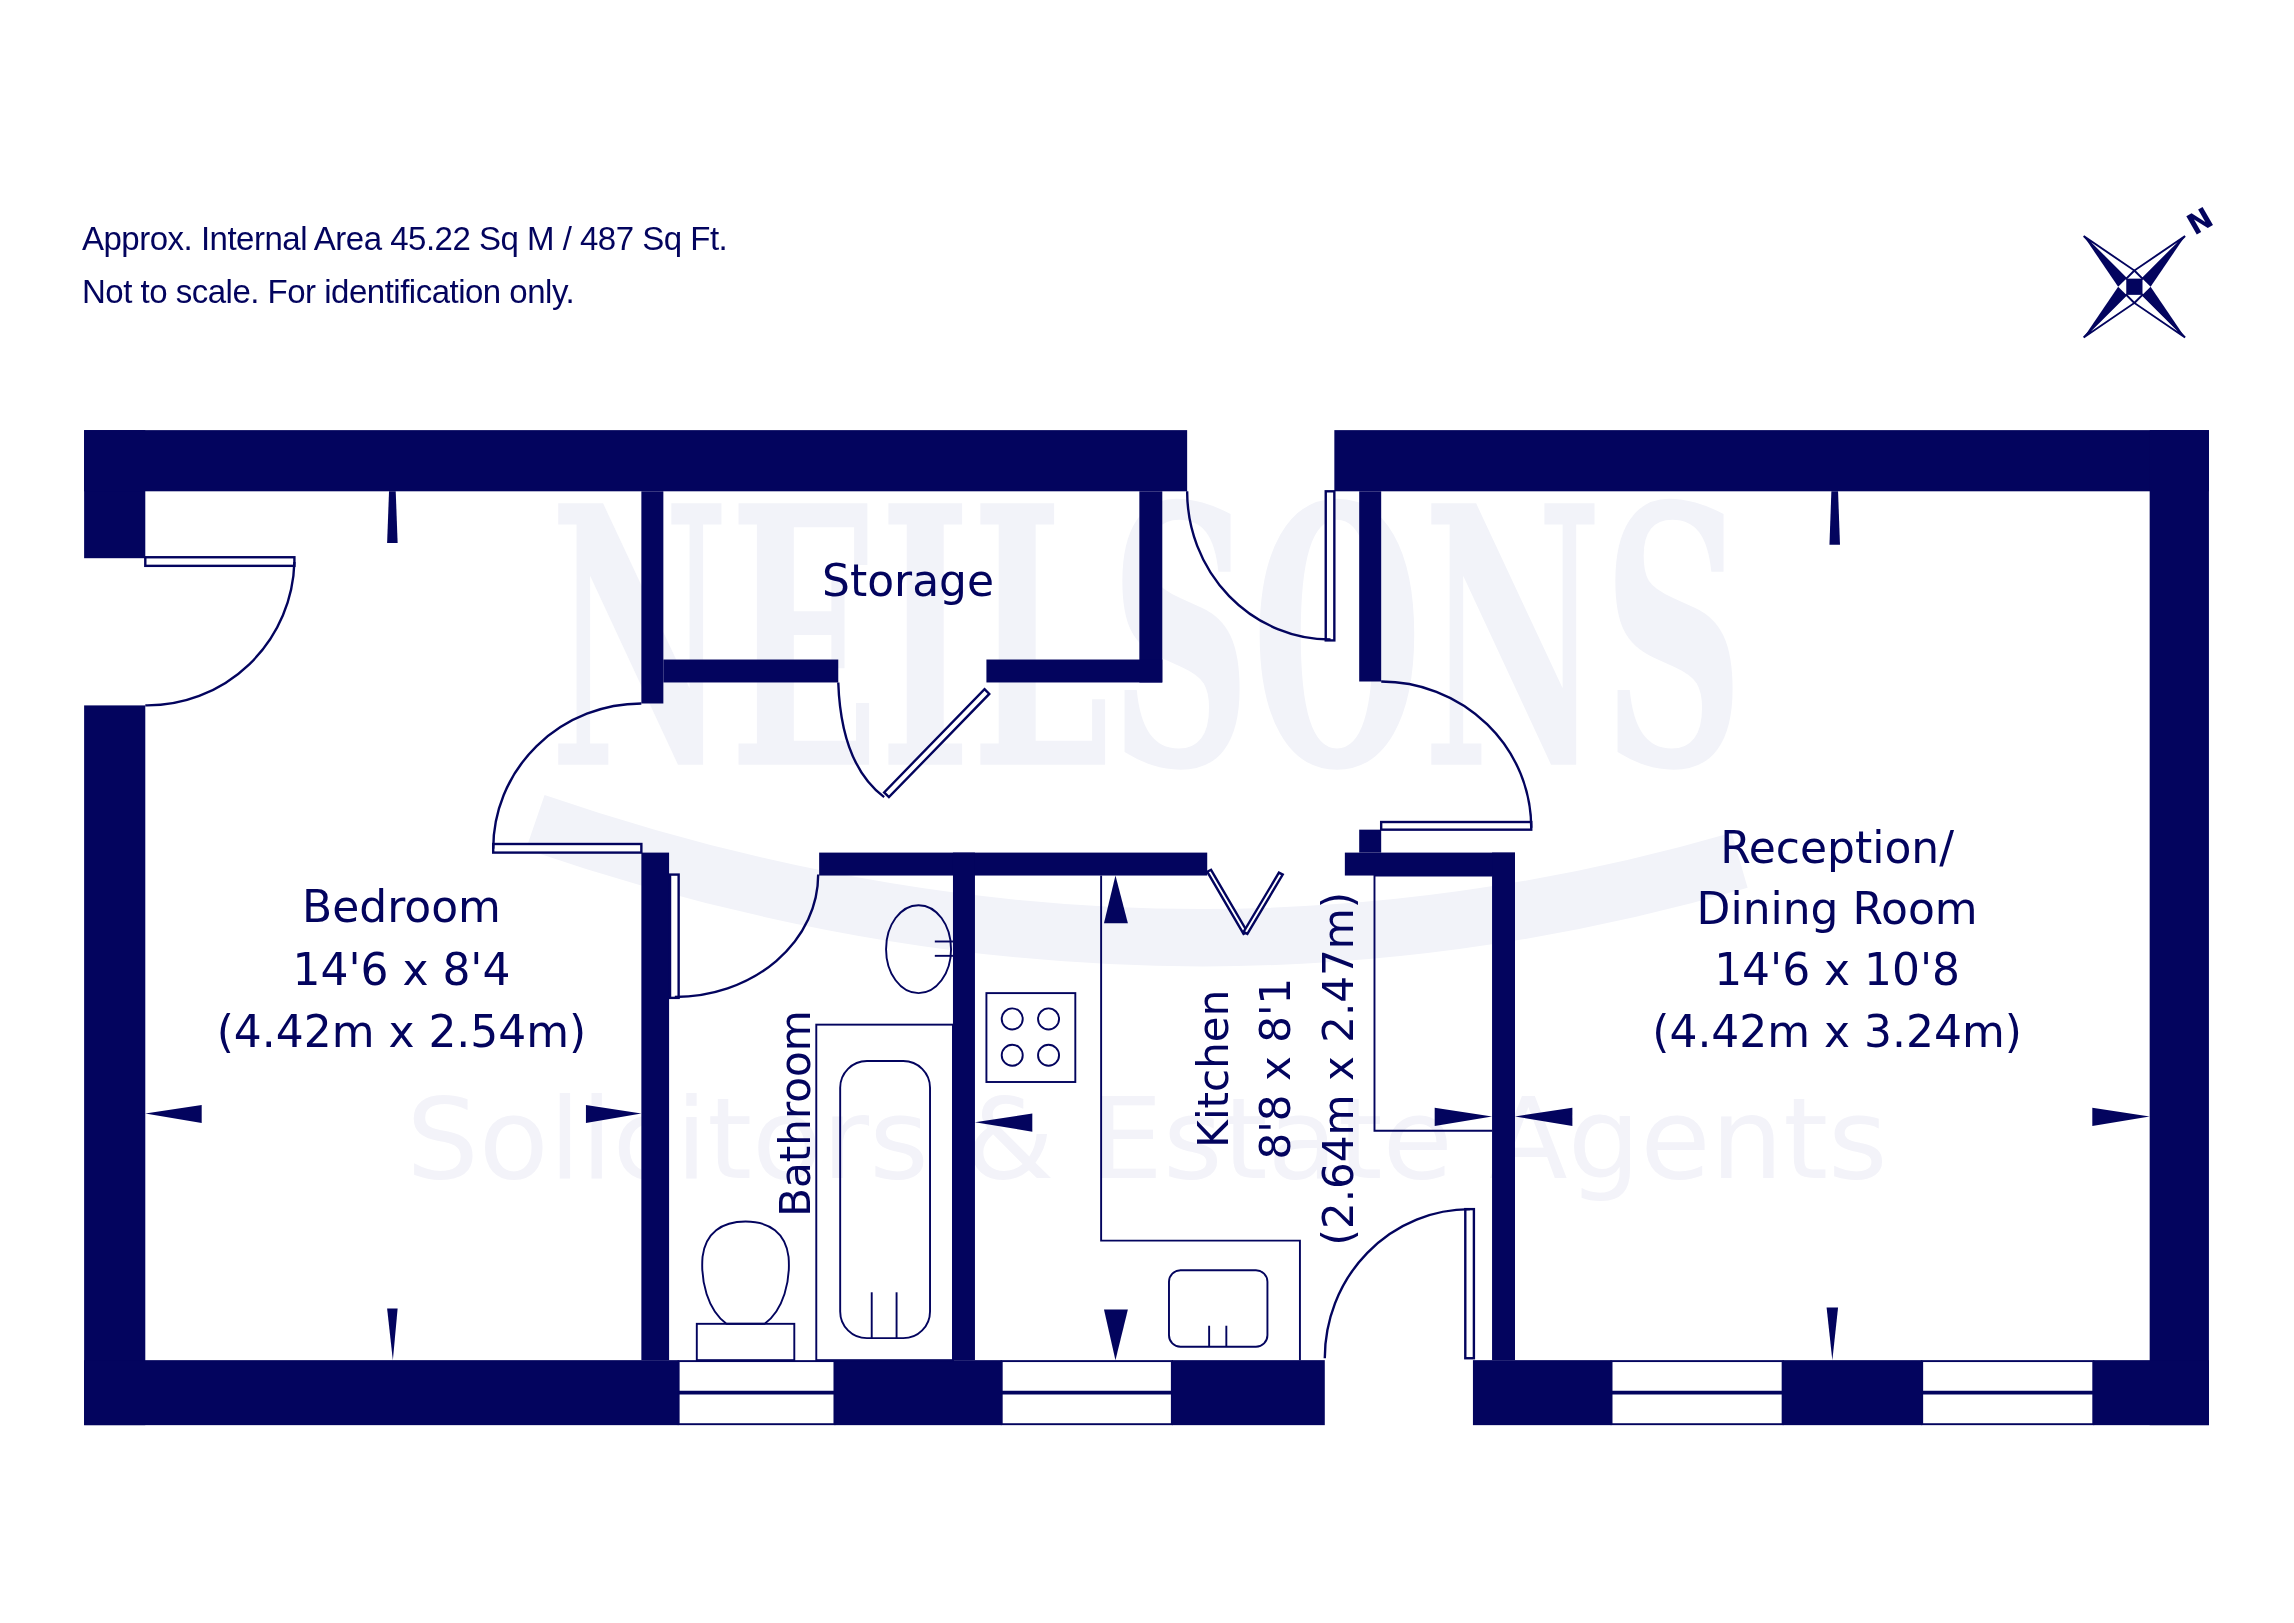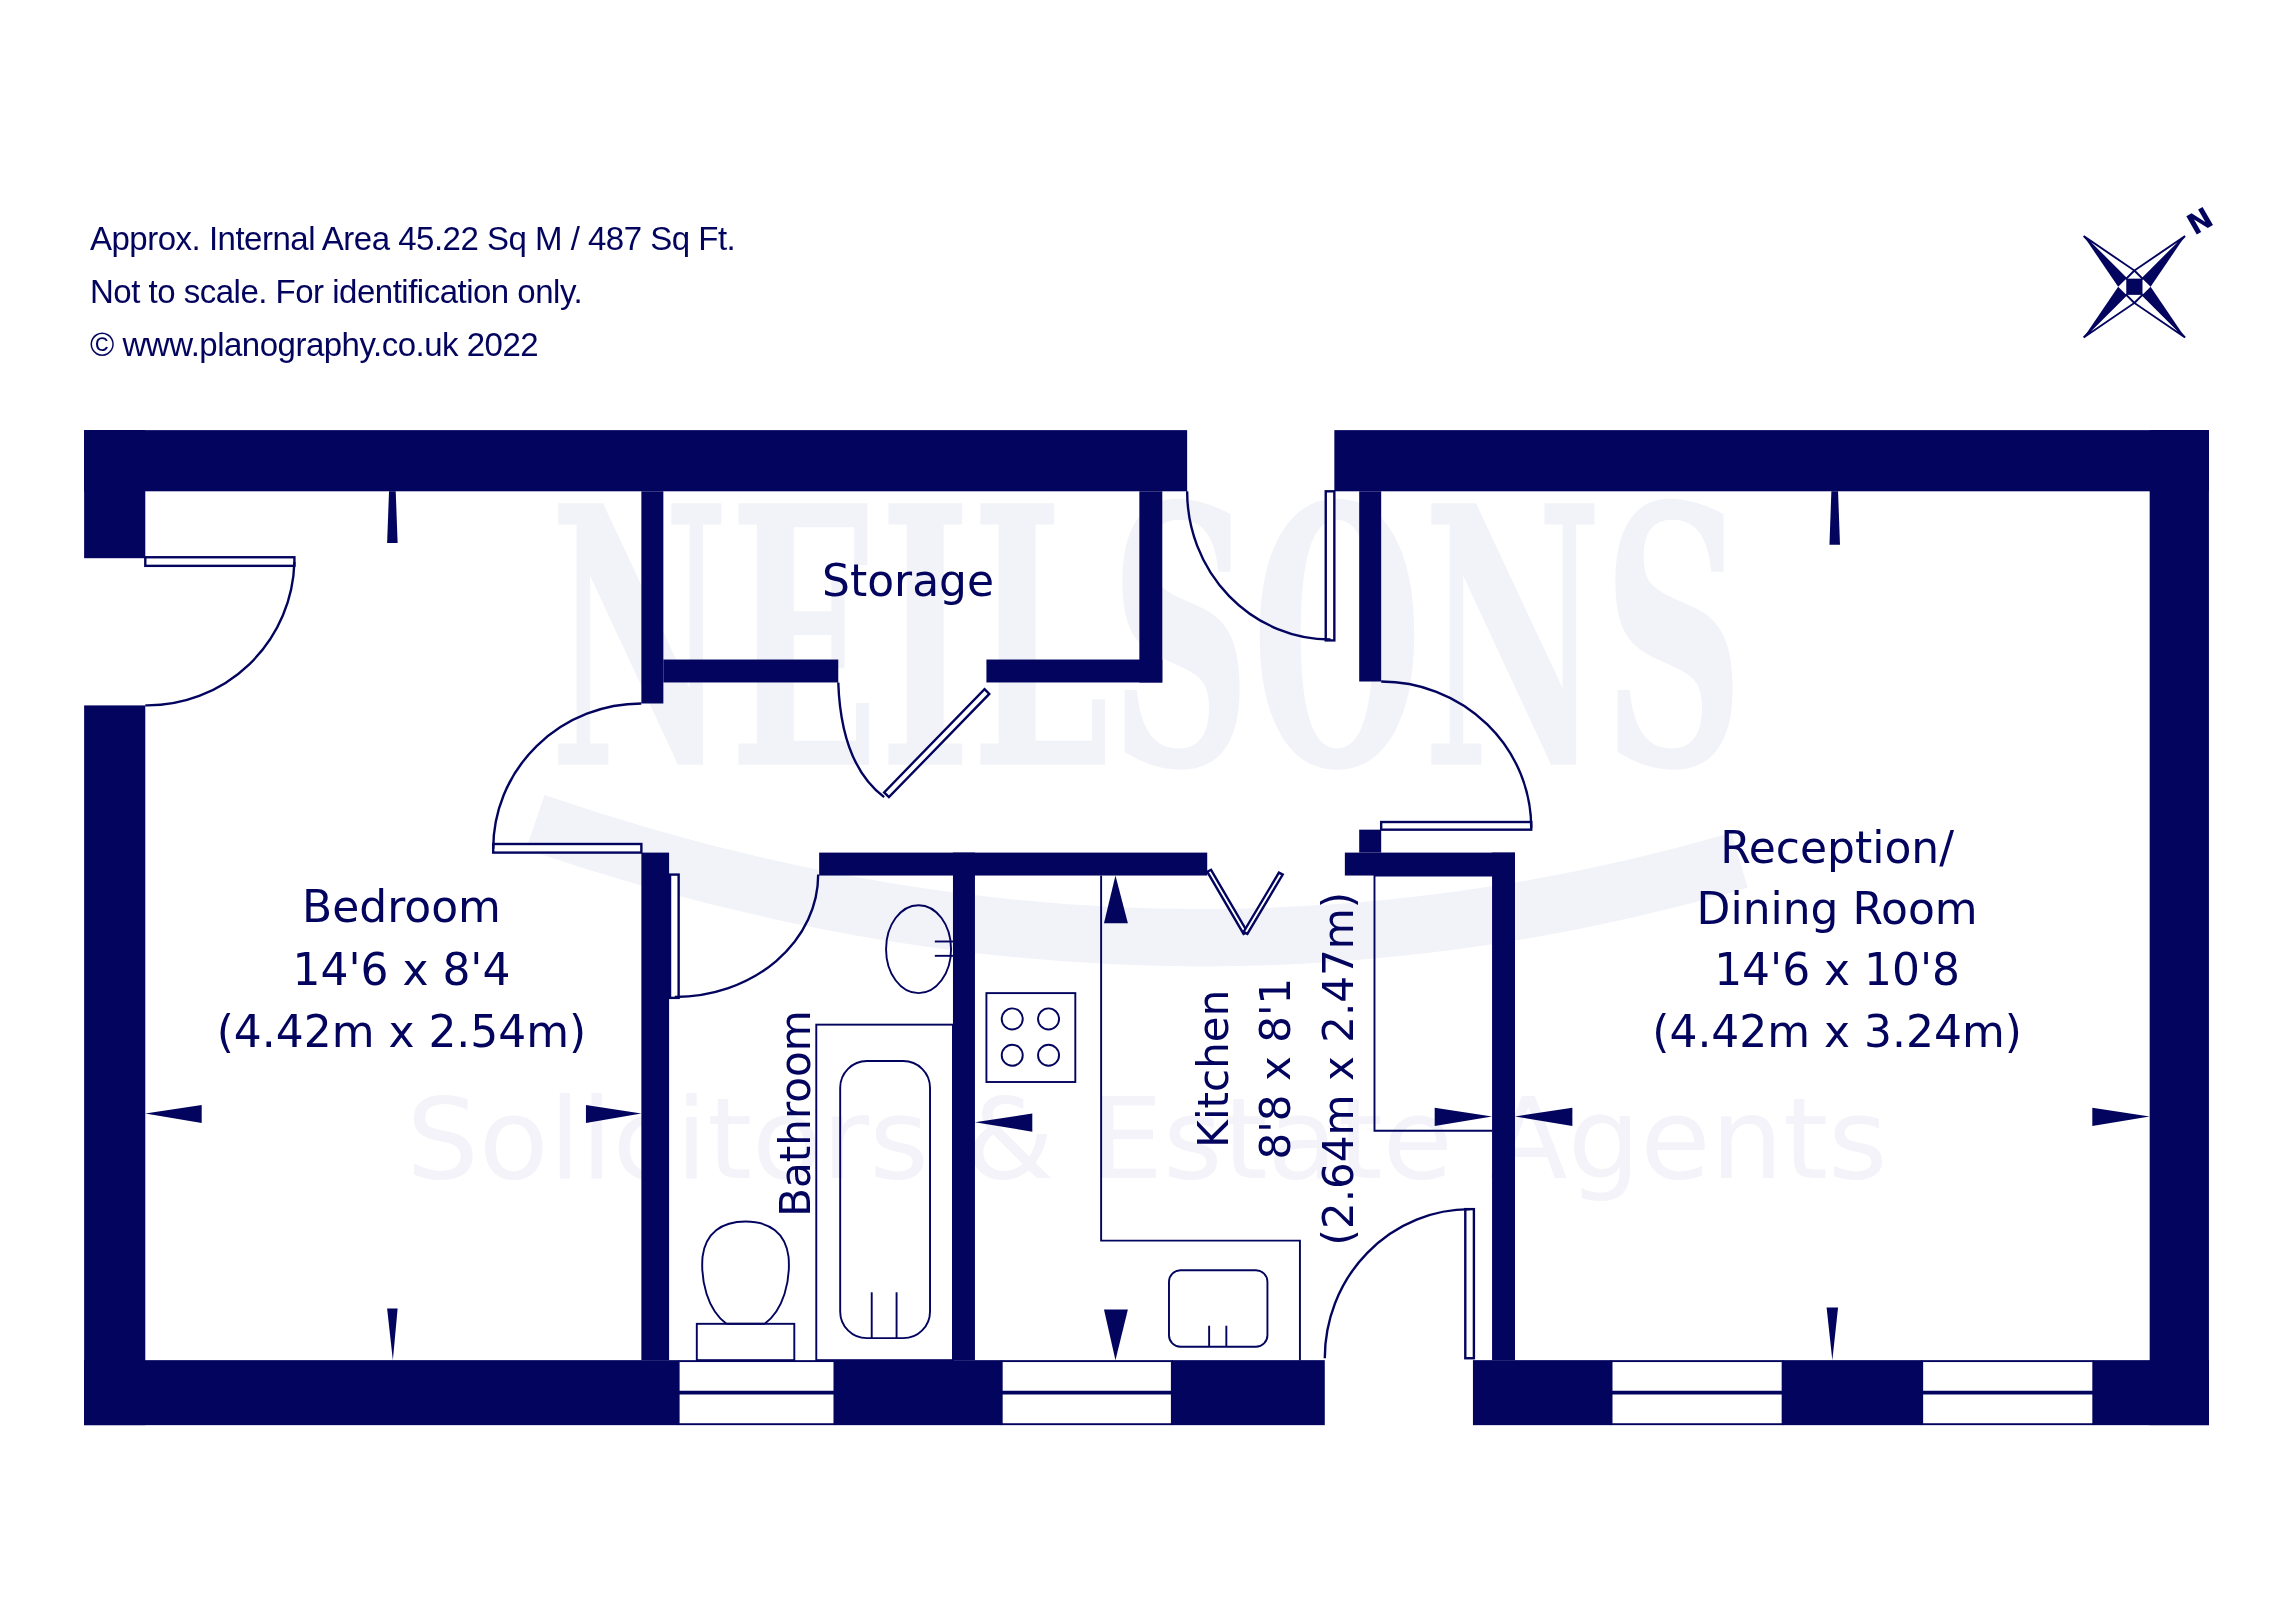"Approx. Internal Area 45.22 Sq" .info div { margin-left: 8px -> none }
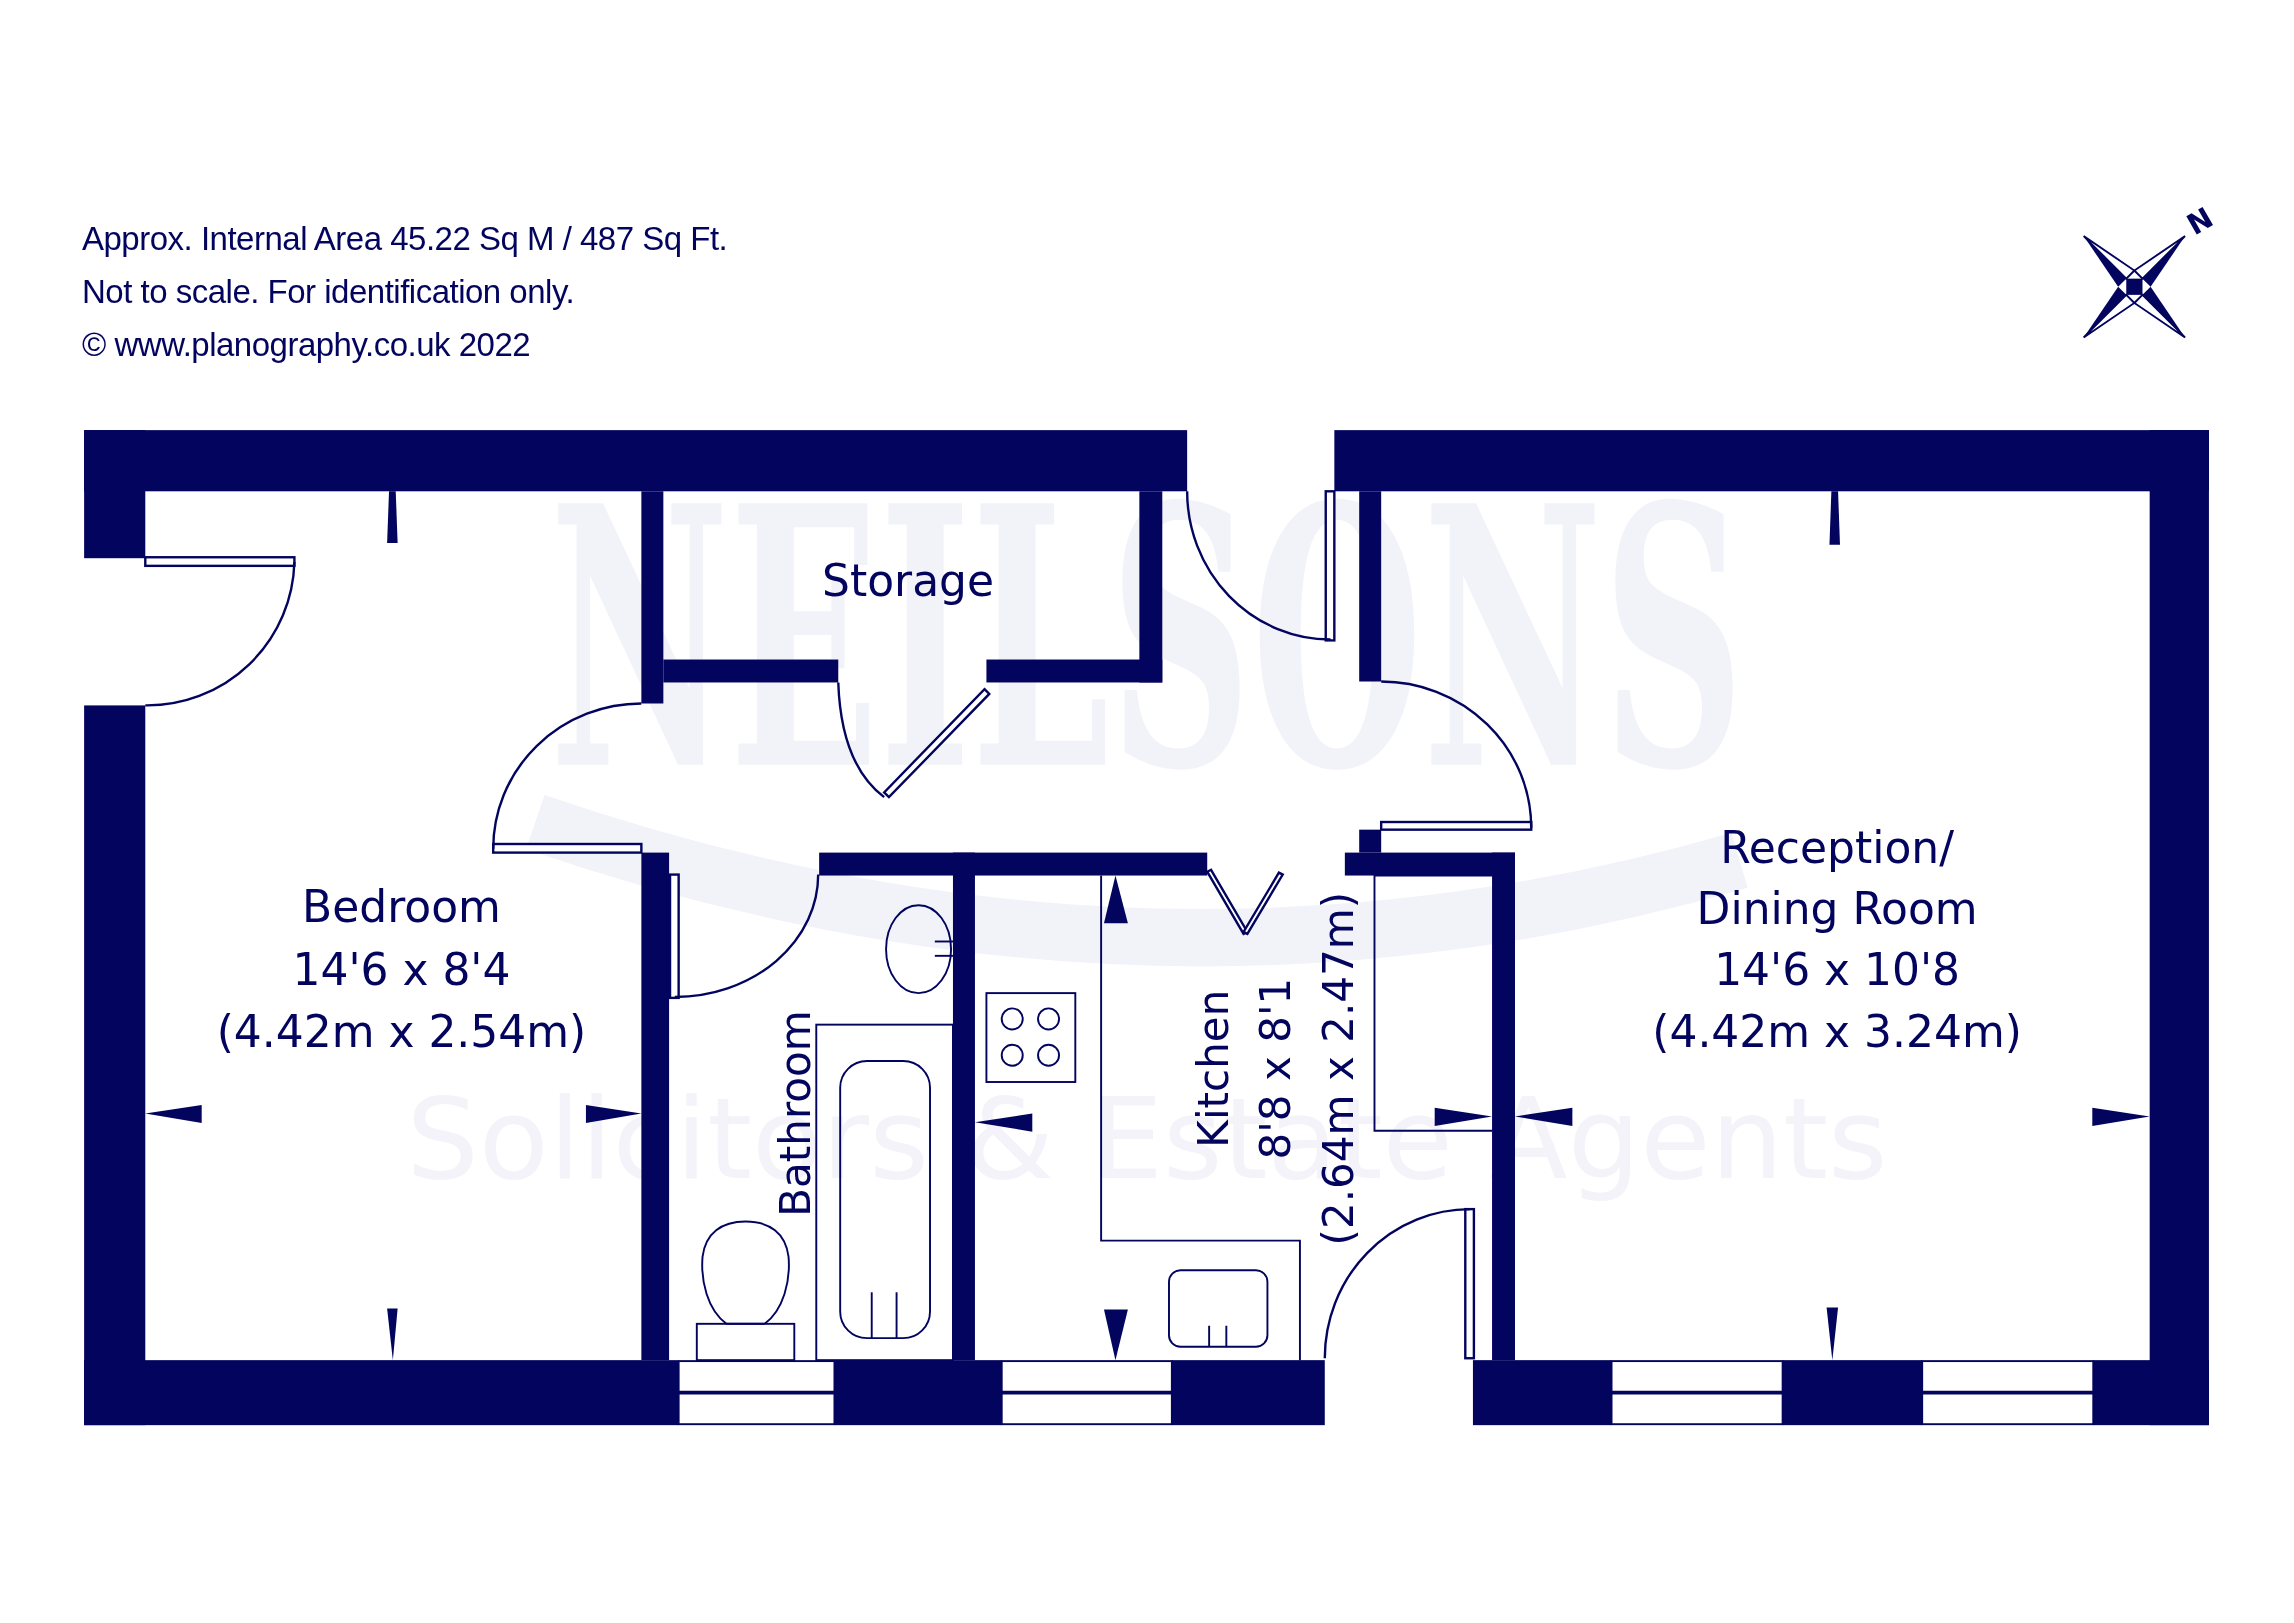"© www.planography.co.uk 2022" div { html: <div>© www.planography.co.uk 2022</div> -> none }
